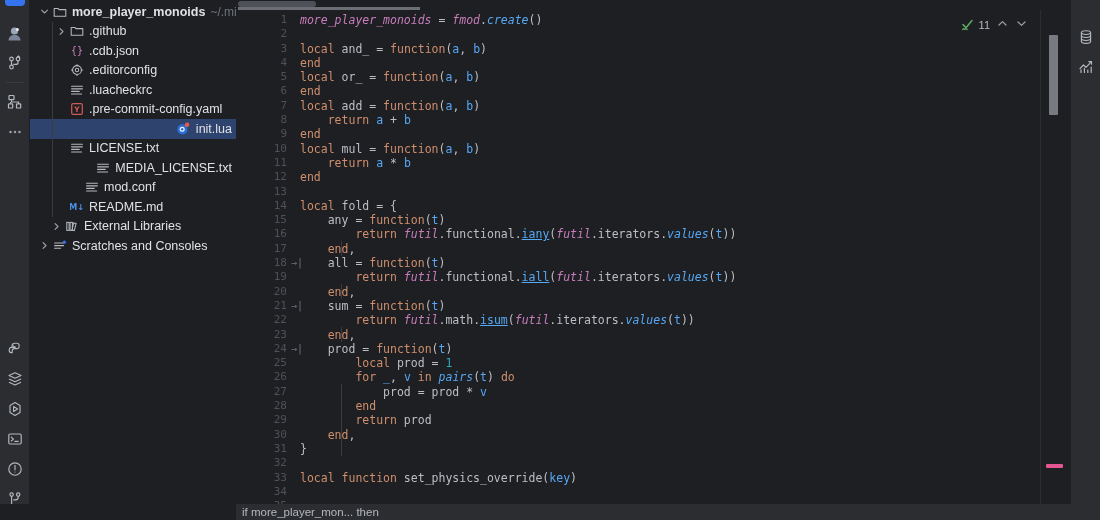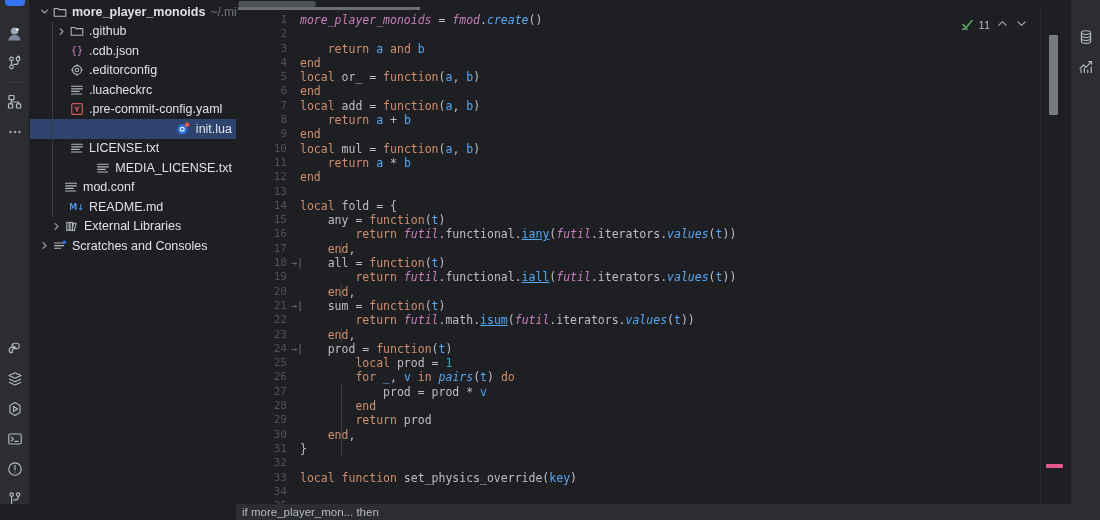"local and_ = function(a, b)" div.cline { html: none -> <div><span>local</span><span> and_ </span><span>= </span><span>function</span><span>(</span><span>a</span><span>, </span><span>b</span><span>)</span></div> }
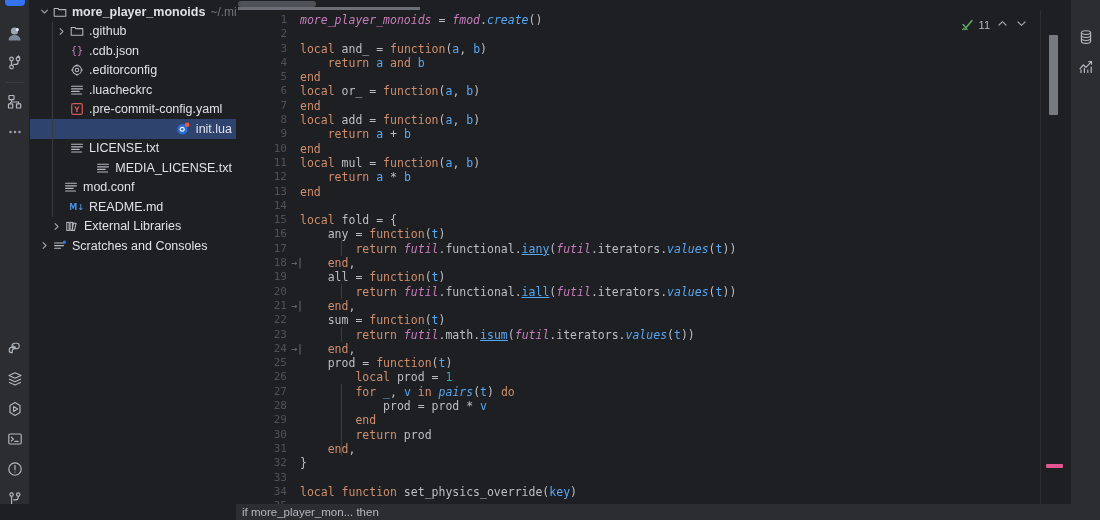"return a and b" div.cline { html: <div><span> return </span><span>a</span><span> and </span><span>b</span></div> -> none }
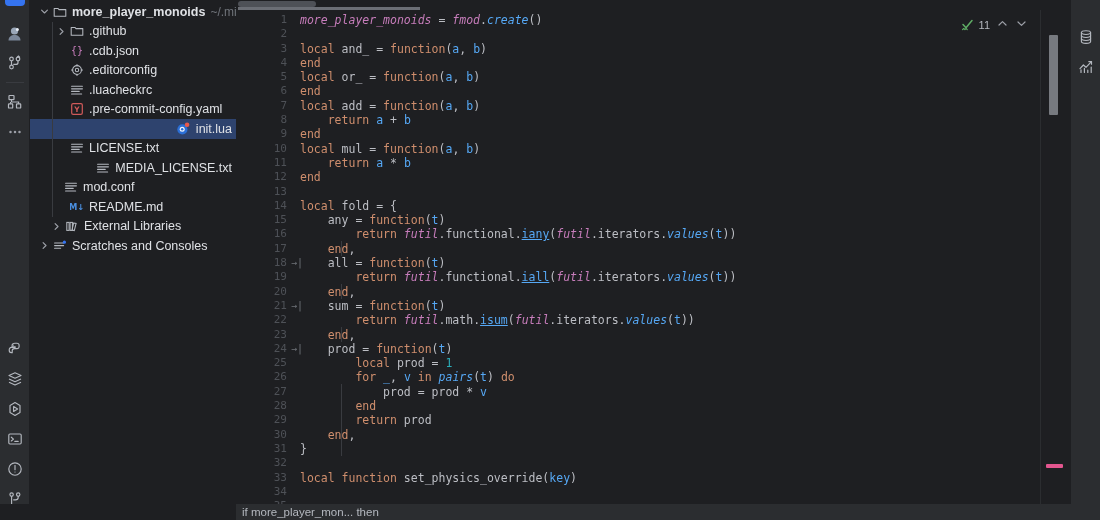"mod.conf" div.tree-row { padding-left: 19px -> 40px }
